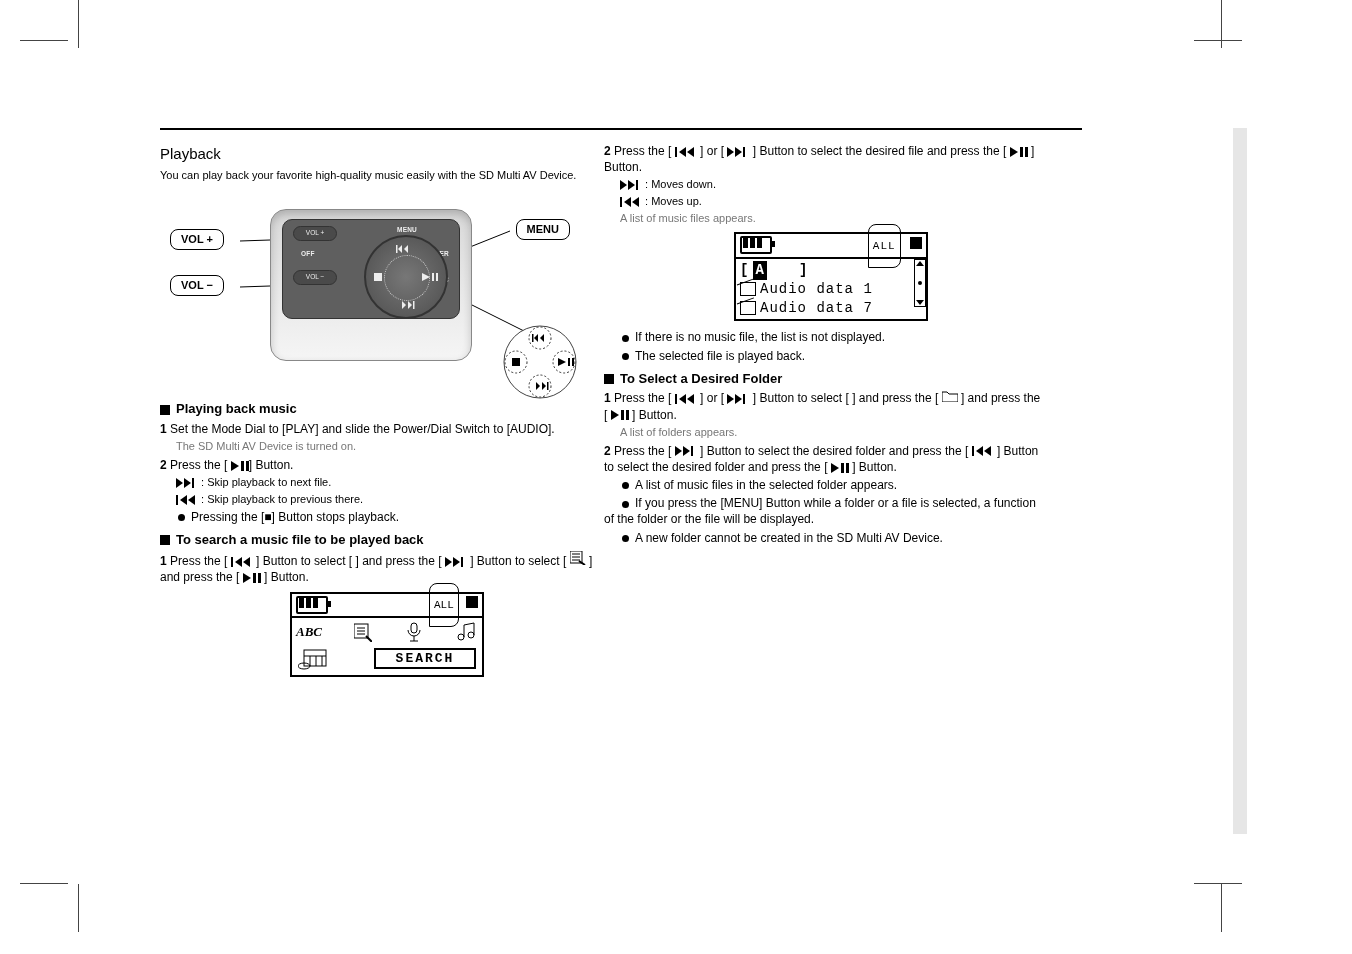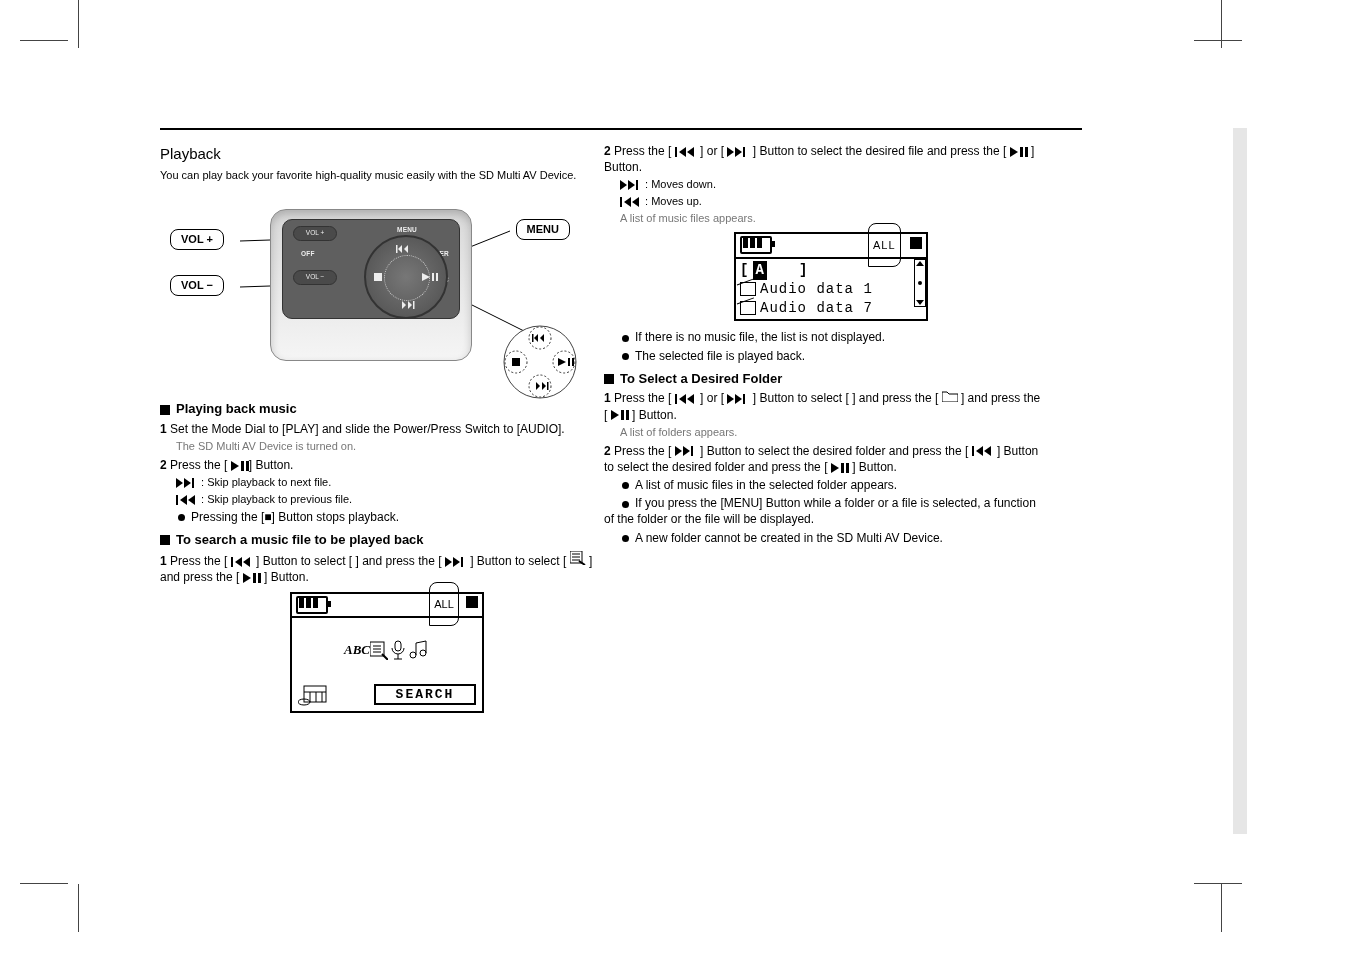"ALL" .allpill { font-family: Liberation Sans, sans-serif -> Liberation Mono, monospace }
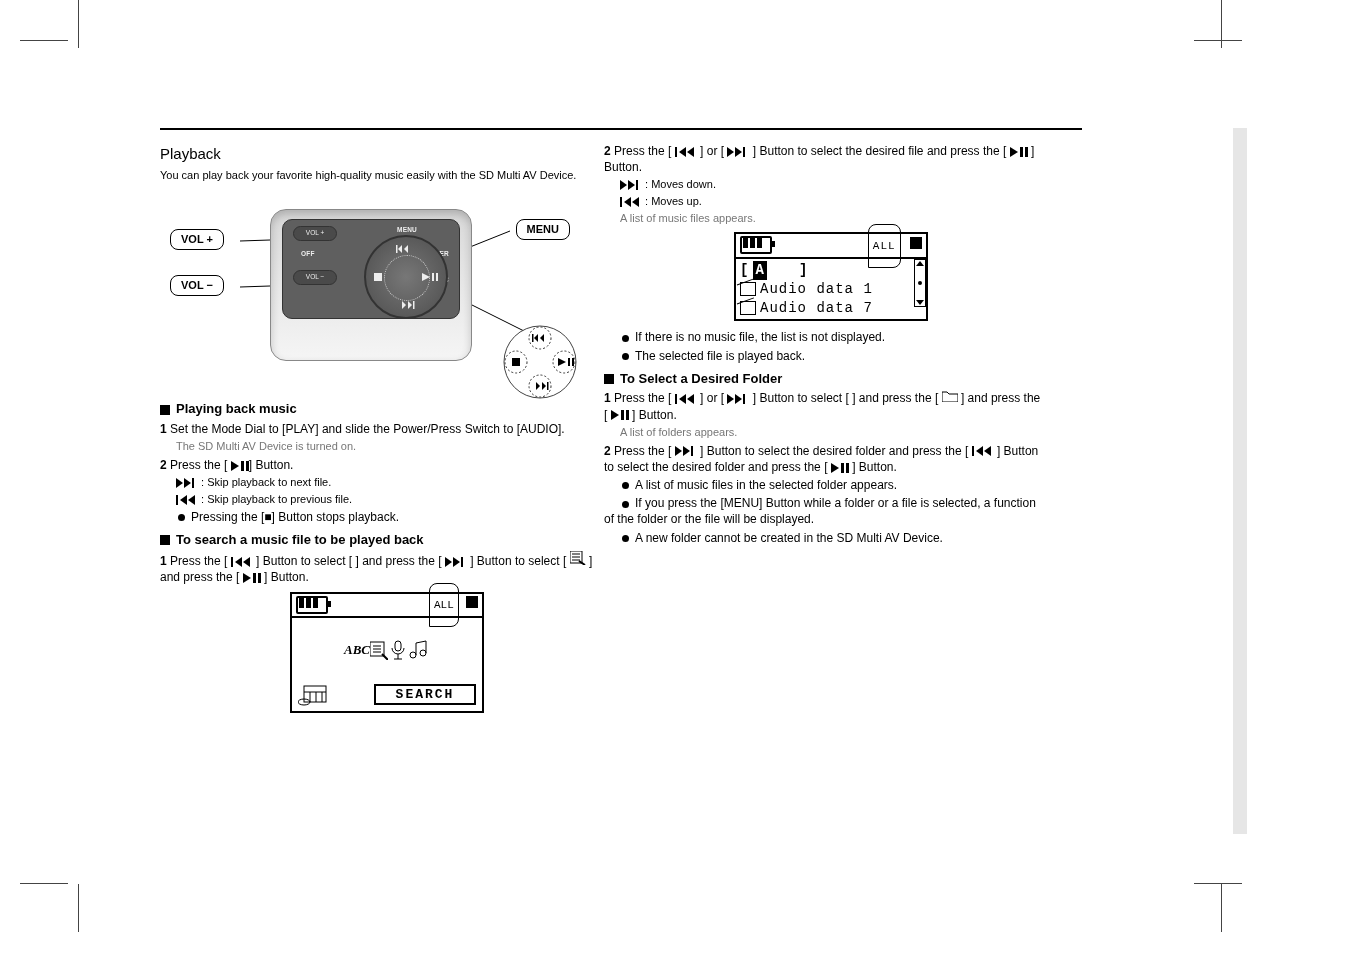"Set the Mode Dial to" span { text: Power/Press -> Power/Dial }
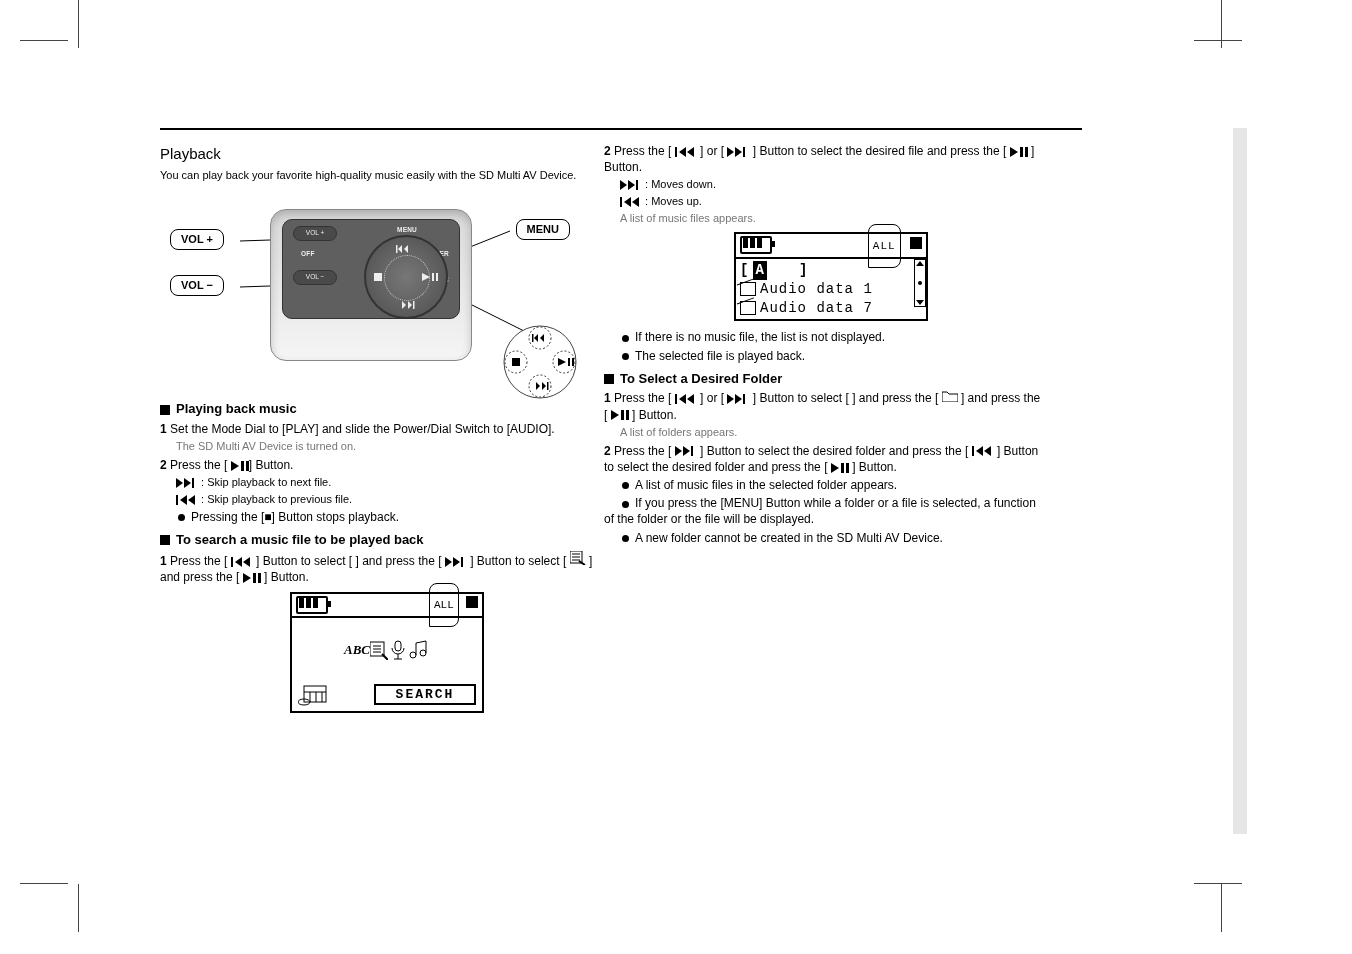"Skip playback to previous file." span { text: file -> there }
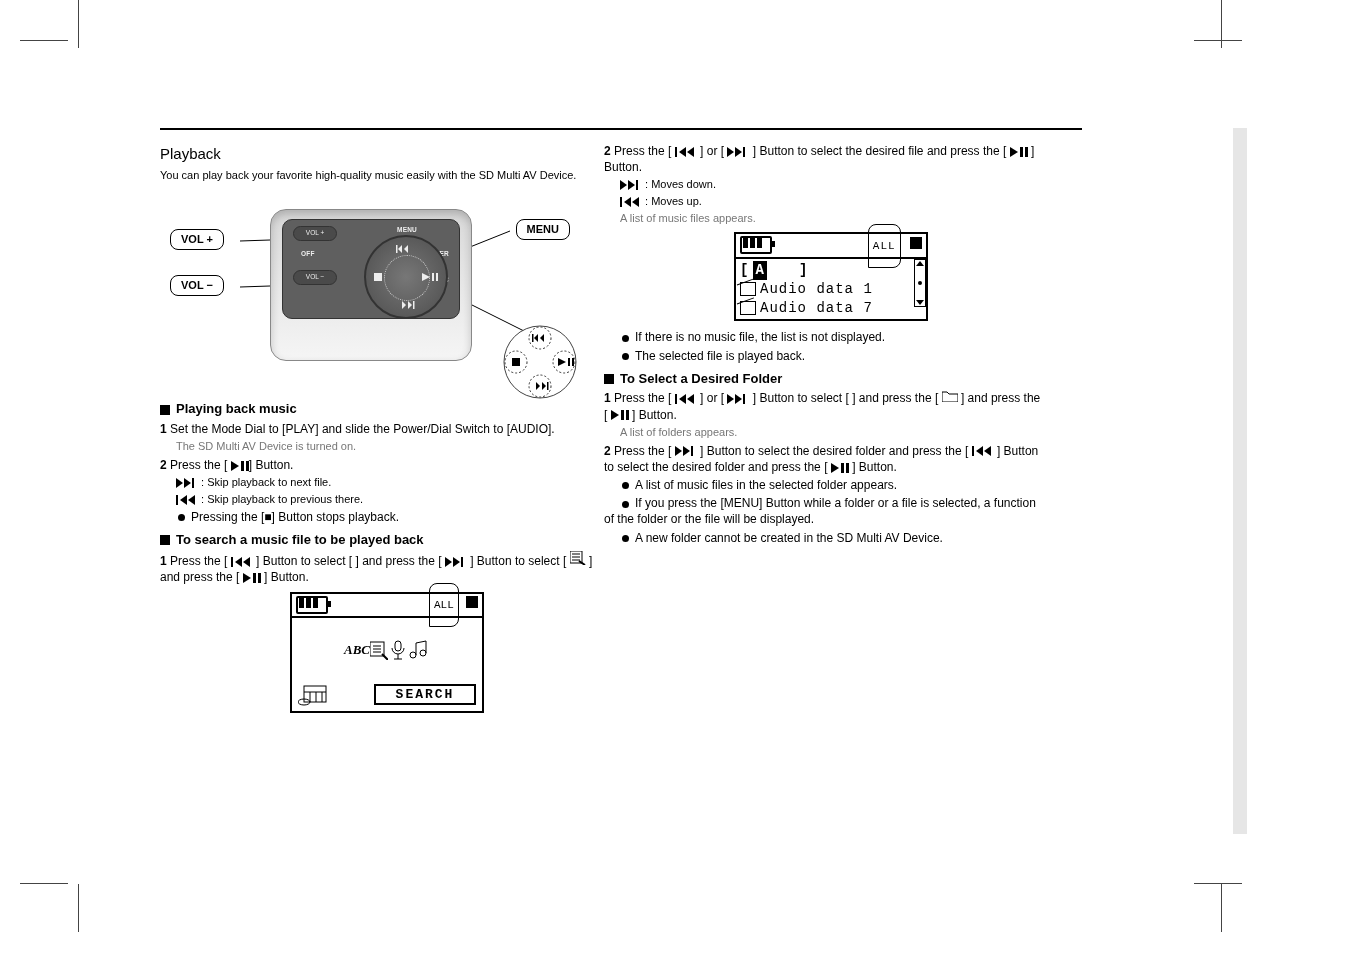"ABC" .lcd2 .icons { justify-content: center -> space-between; padding: 22px 4px -> 4px 4px }
